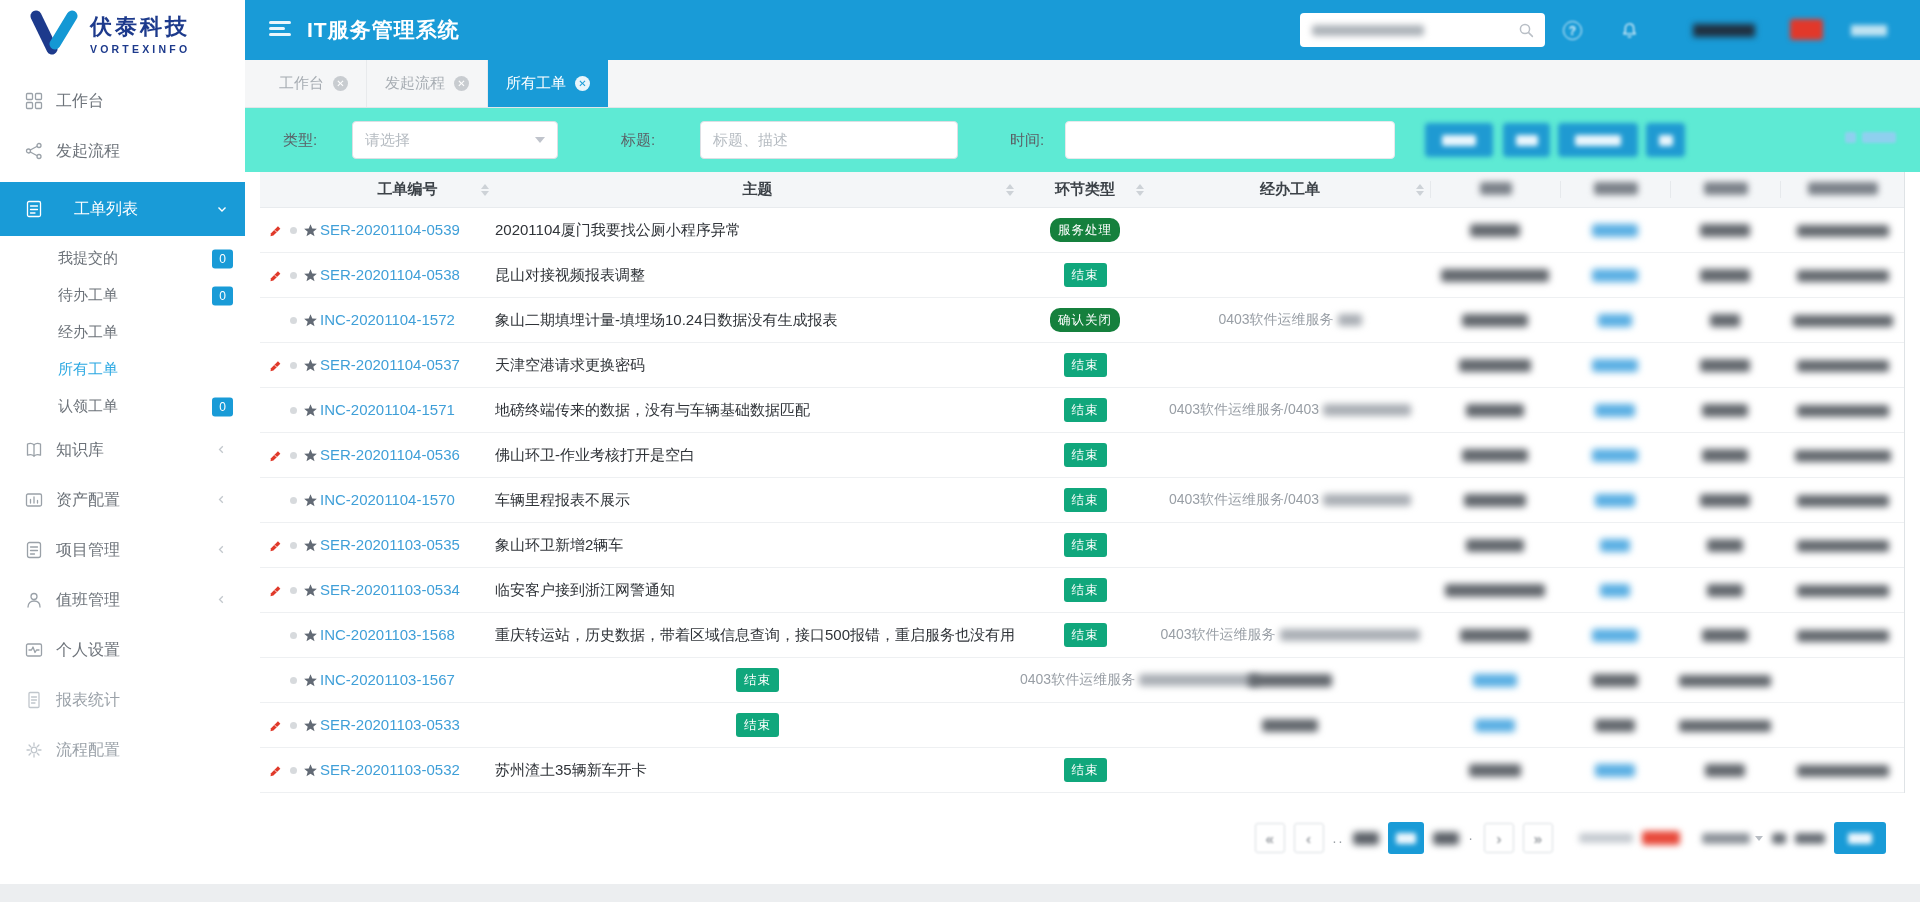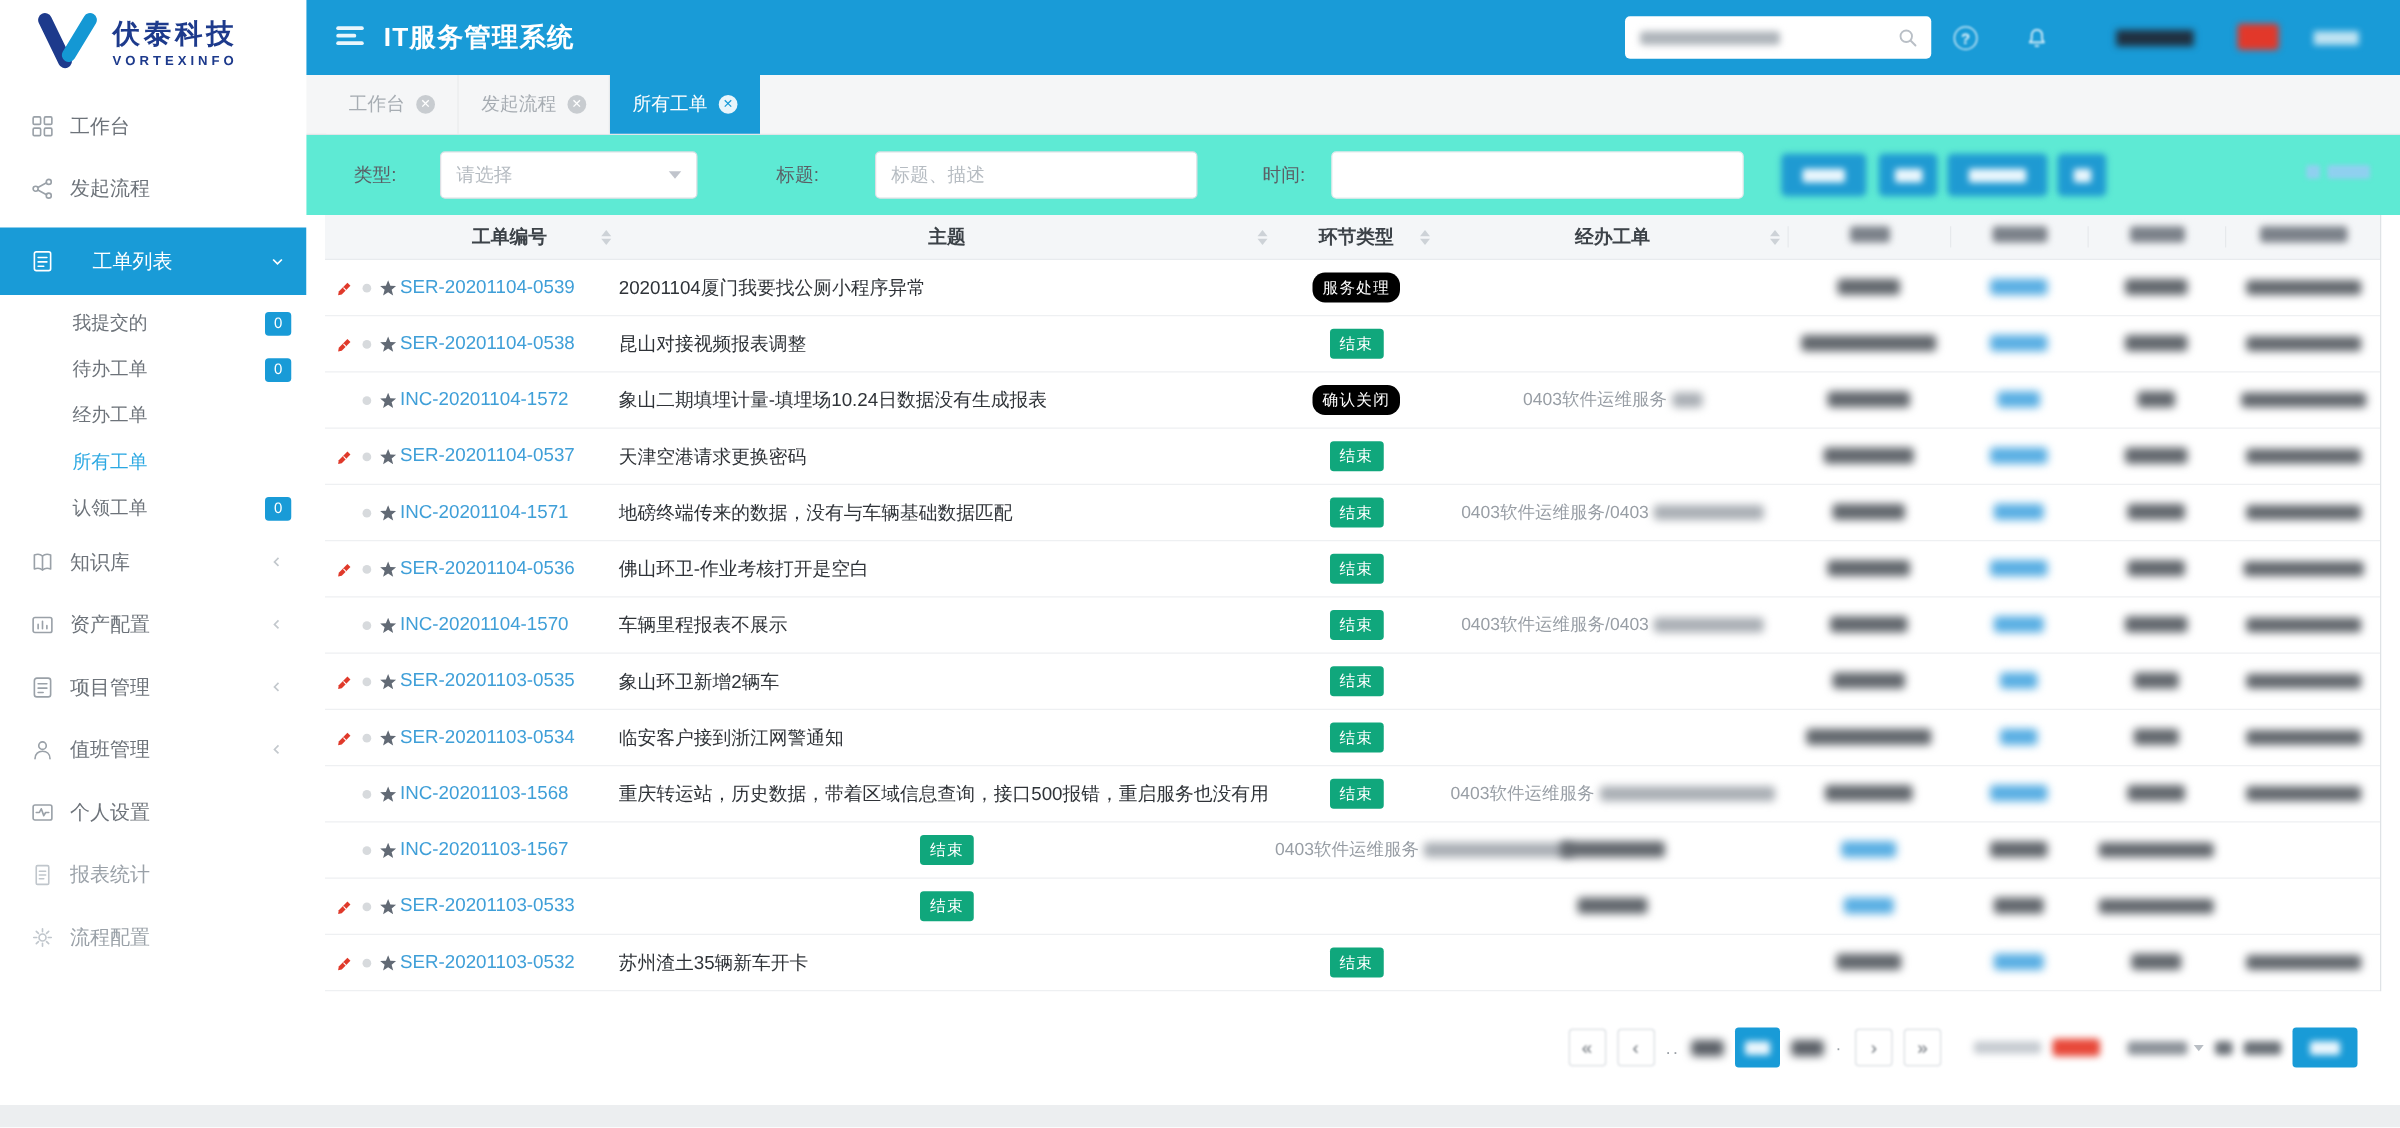"服务处理" .tag.blue { background: #000000 -> #15803d }
